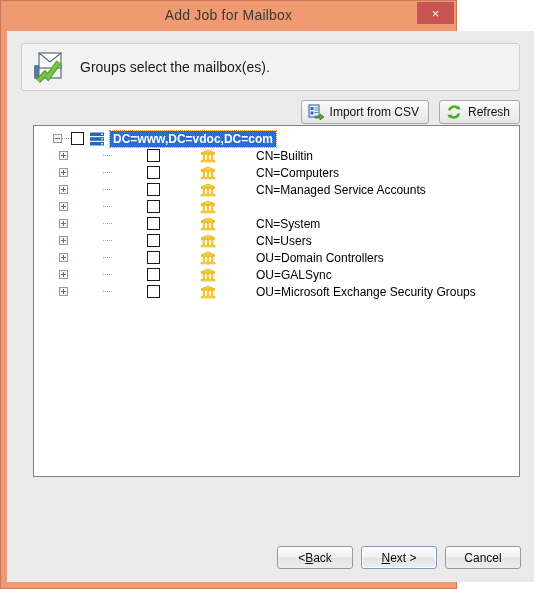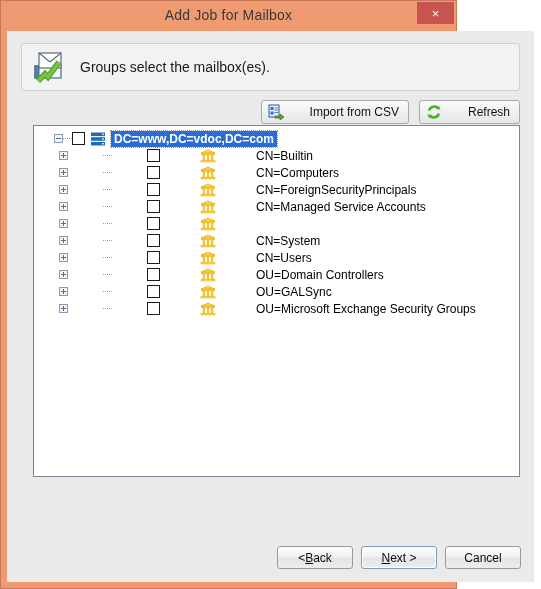"Import from CSV" .tb-btn { gap: 20px -> none }
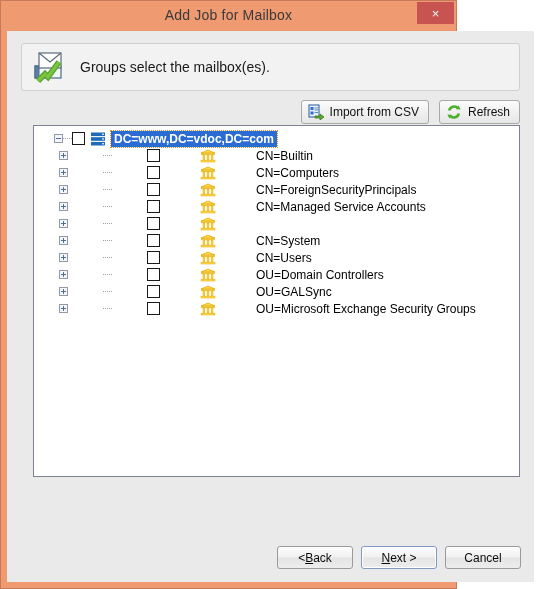"DC=www,DC=vdoc,DC=com" .node.root { margin-left: 11px -> none; padding-left: 9px -> 19px }
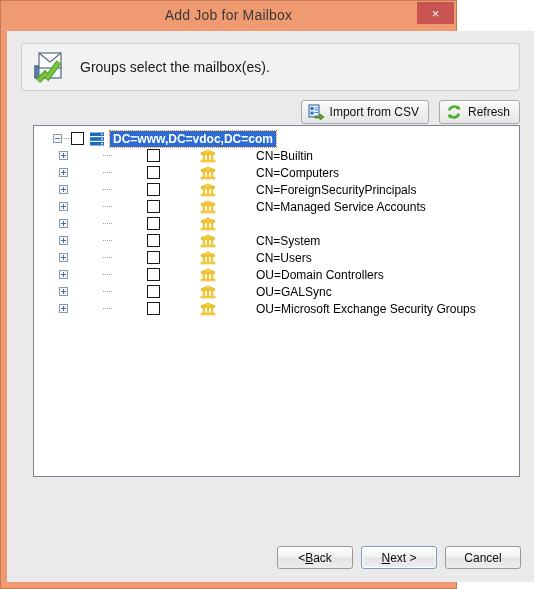"CN=ForeignSecurityPrincipals" div.node { html: <div> <span></span> <span></span> <span></span> <span> <svg> <polygon></polygon> <rect></rect> <rect></rect> <rect></rect> <rect></rect> <rect></rect> </svg> </span> <span>CN=ForeignSecurityPrincipals</span> </div> -> none }
